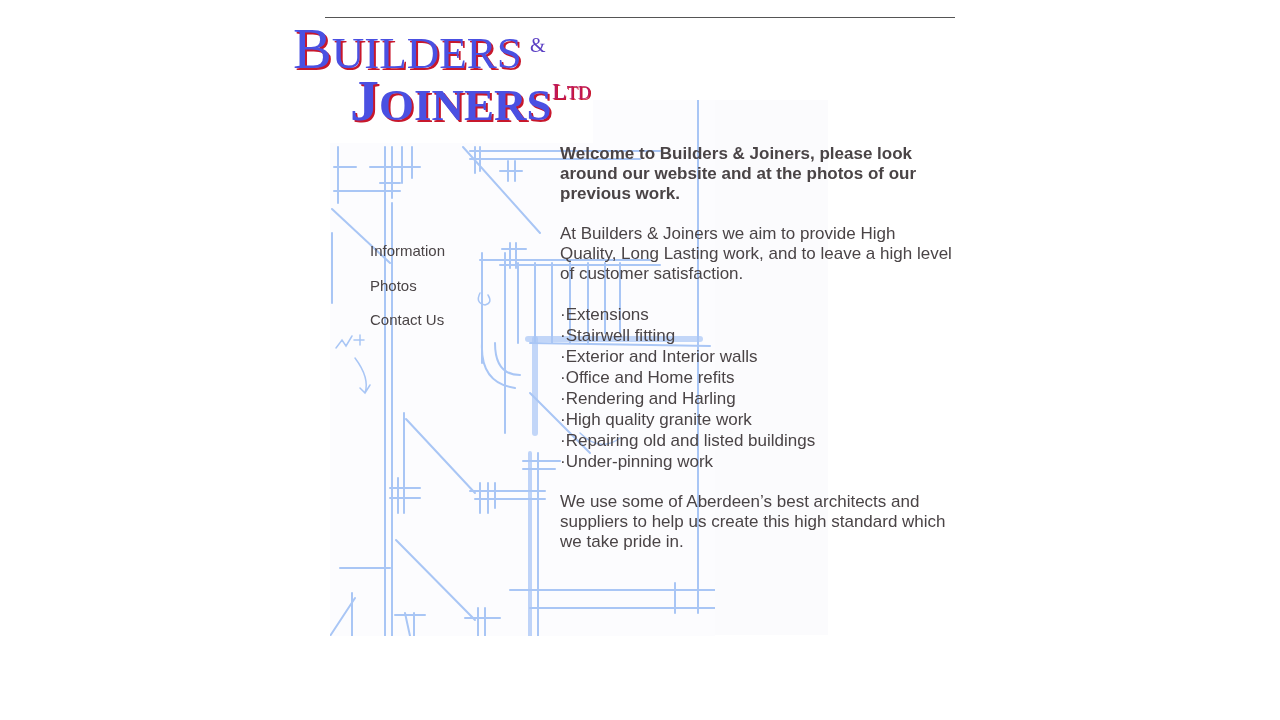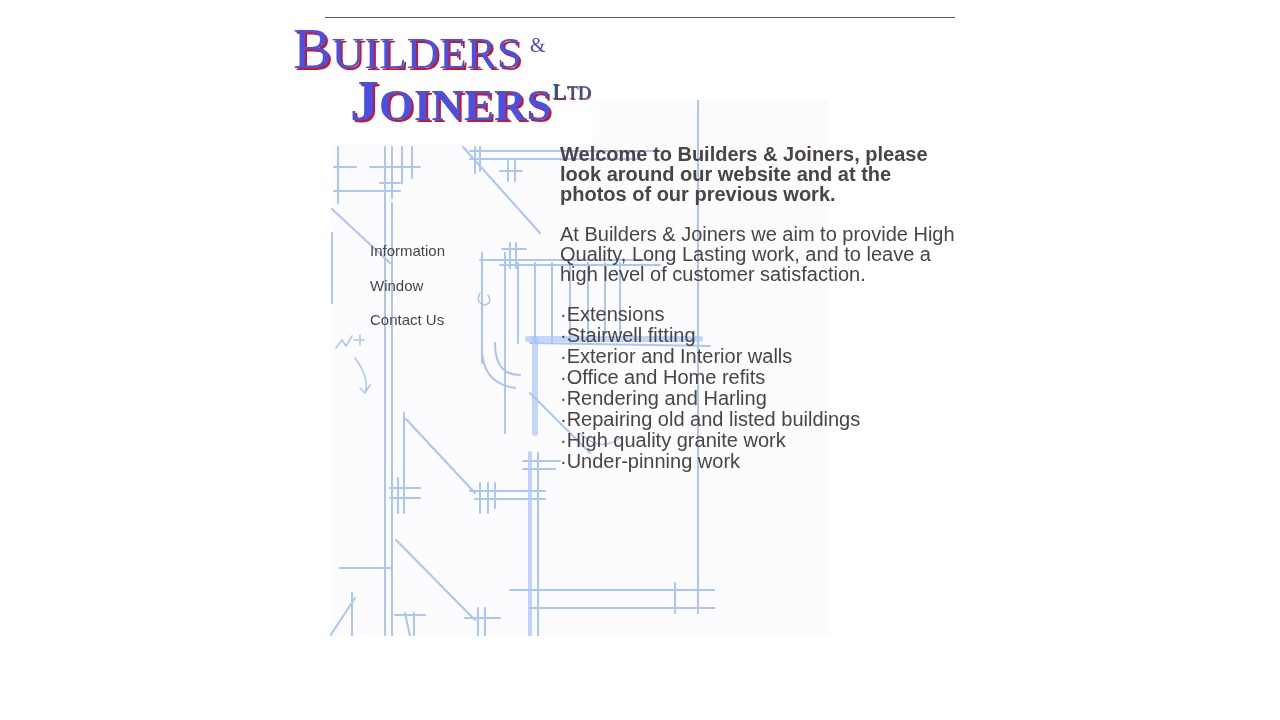"LTD" .logo .ltd { color: #0369a1 -> #be185d }
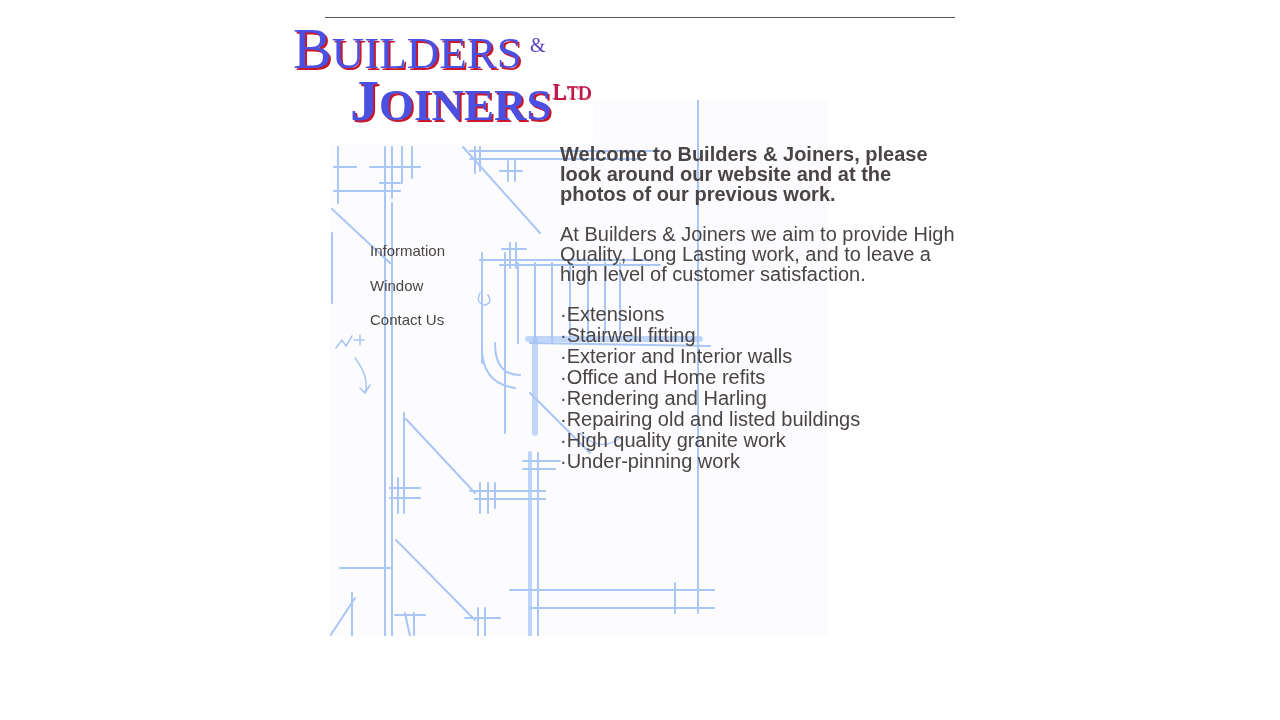"Welcome to Builders & Joiners," .content { font-size: 20px -> 17px }
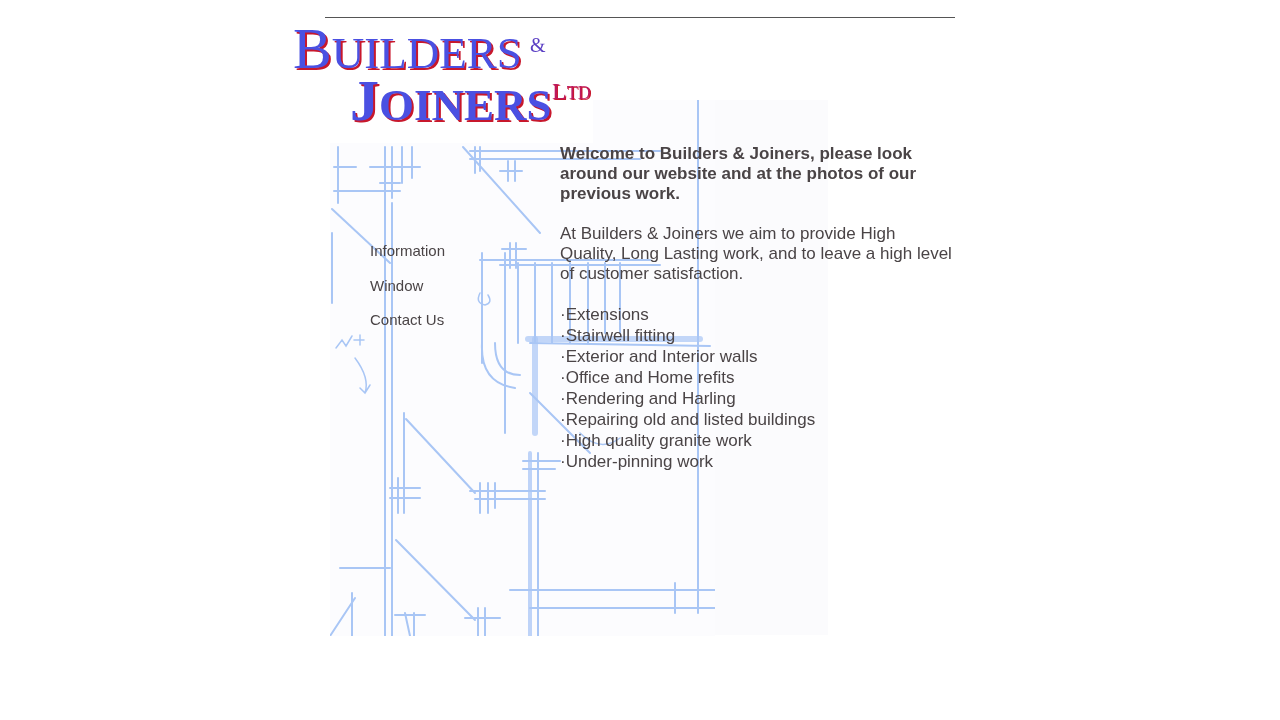"Window" a { text: Window -> Photos }
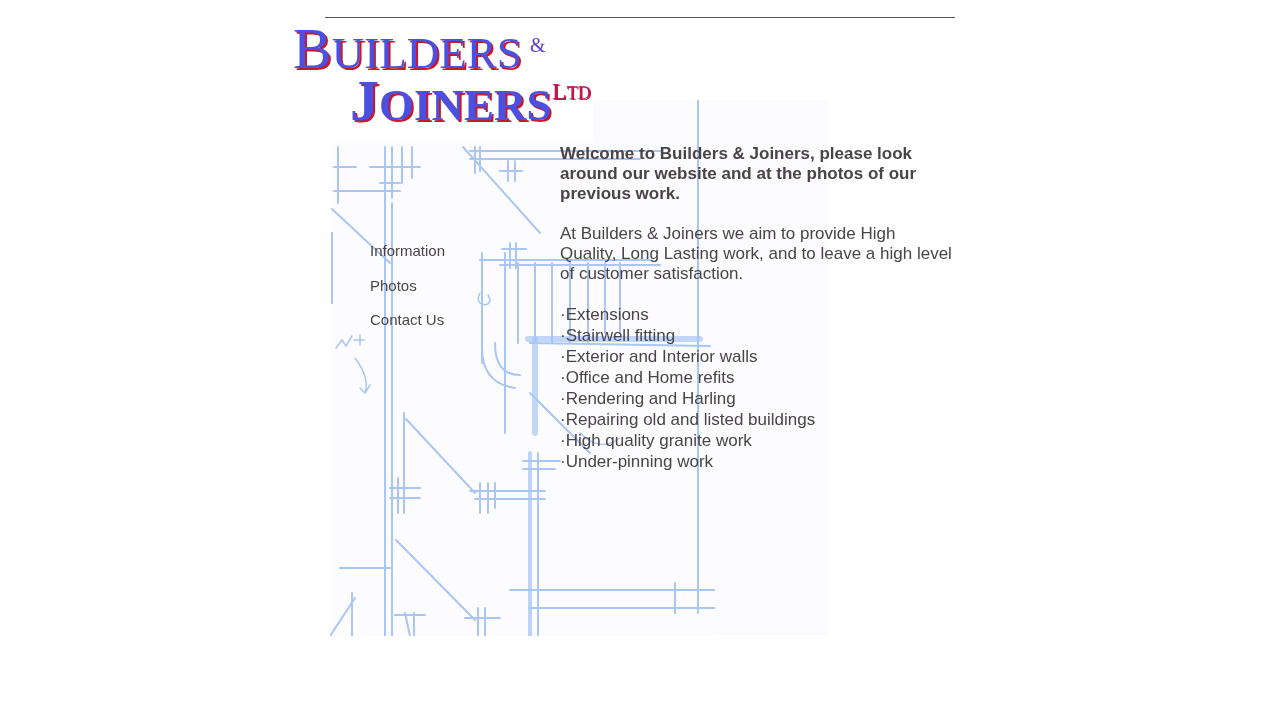"·Repairing old and listed buildings" li { order: before "·High quality granite work" -> after "·High quality granite work" }
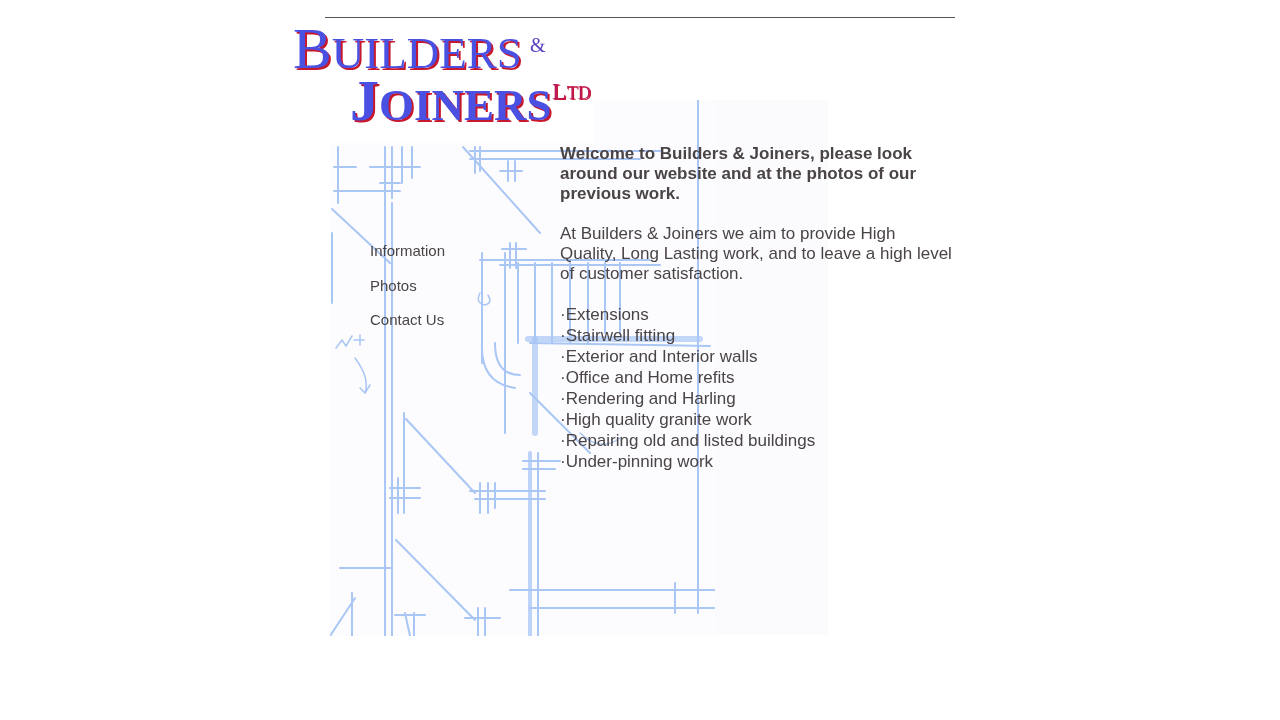"We use some of Aberdeen’s" p { html: none -> <p>We use some of Aberdeen’s best architects and suppliers to help us create this high standard which we take pride in.</p> }
